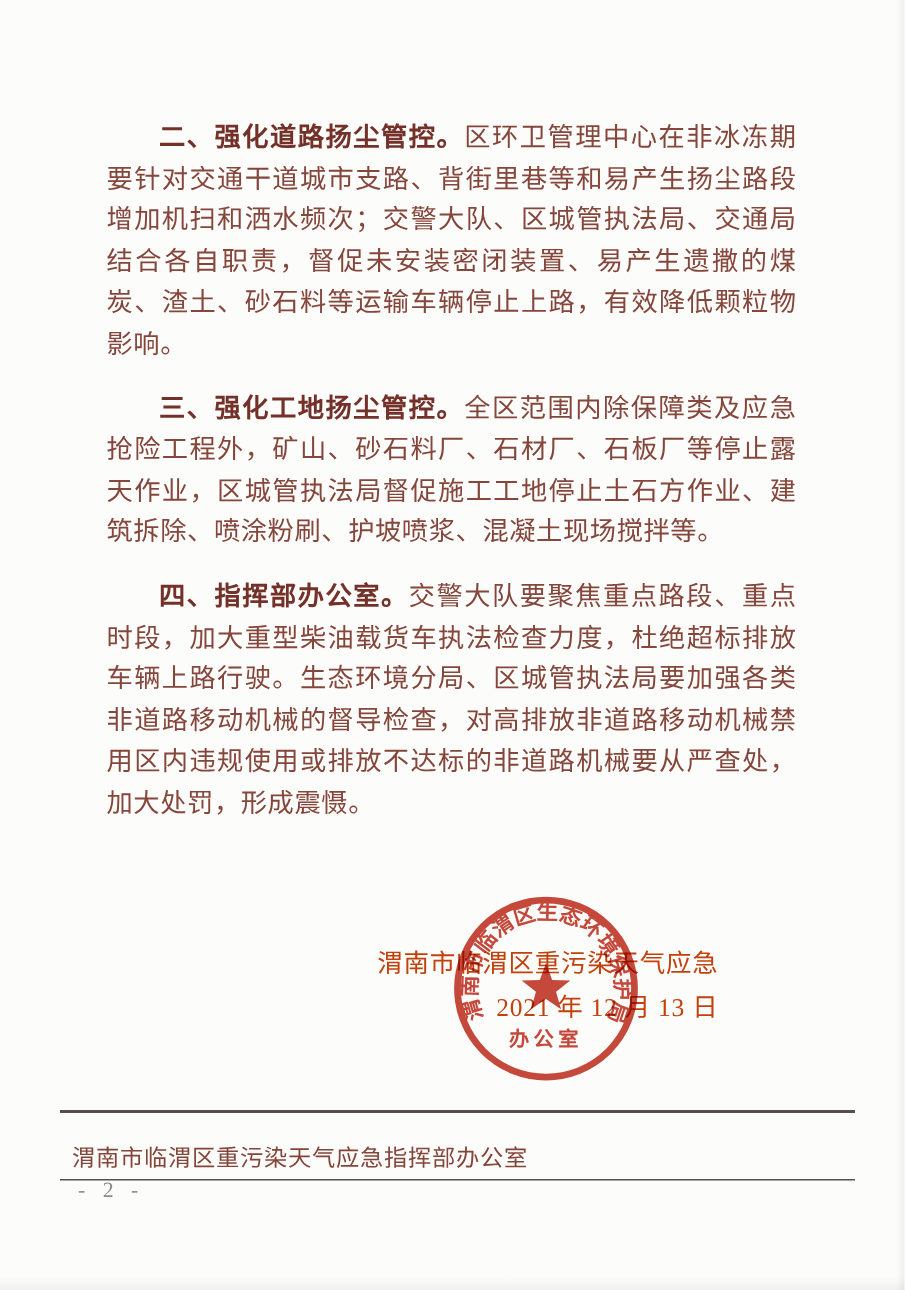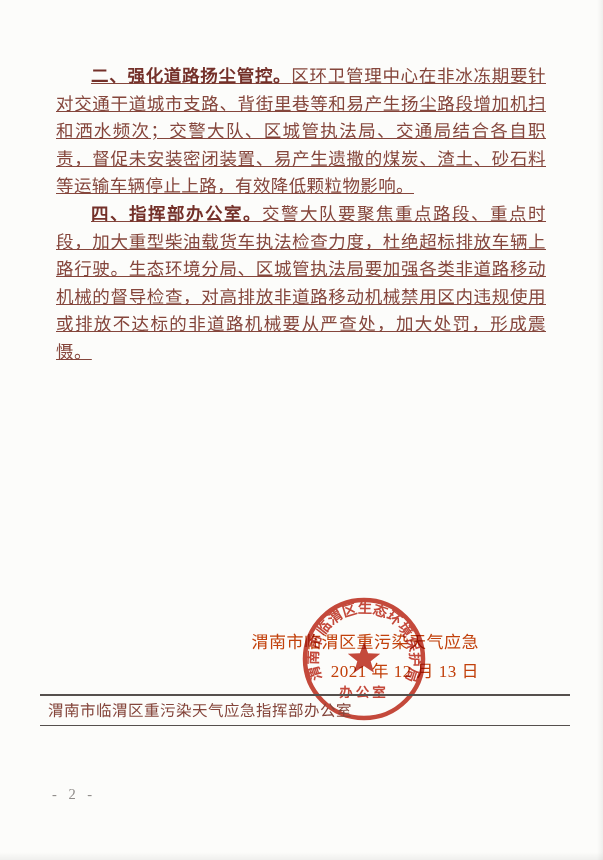"二、强化道路扬尘管控。区环卫管理中心在非冰冻期要针对交通干道城市支路、背街里巷等" .para { margin: 0 -> 15px; text-decoration: underline -> none }
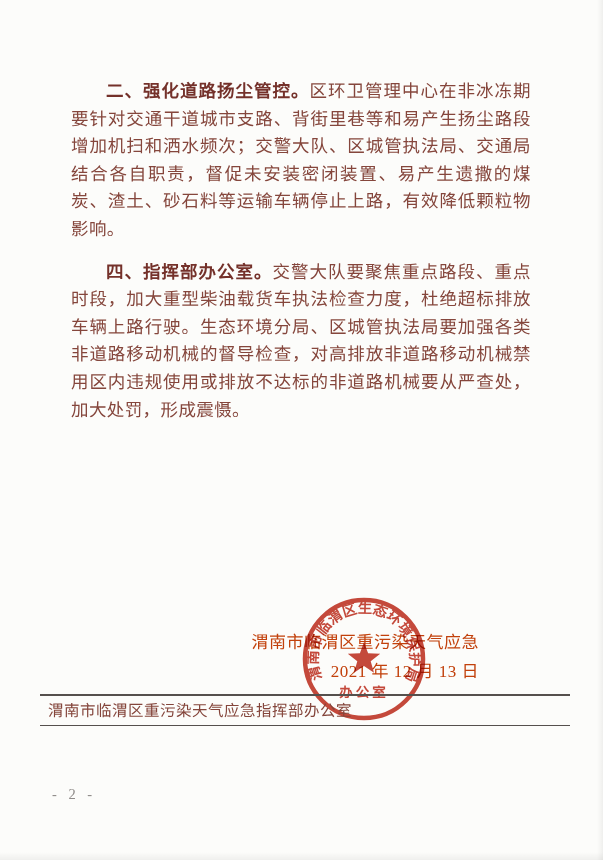"三、强化工地扬尘管控。全区范围内除保障类及应急抢险工程外，矿山、砂石料厂、石材厂" p.para { html: none -> <p><span>三、强化工地扬尘管控。</span><span>全区范围内除保障类及应急抢险工程外，矿山、砂石料厂、石材厂、石板厂等停止露天作业，区城管执法局督促施工工地停止土石方作业、建筑拆除、喷涂粉刷、护坡喷浆、混凝土现场搅拌等。</span></p> }
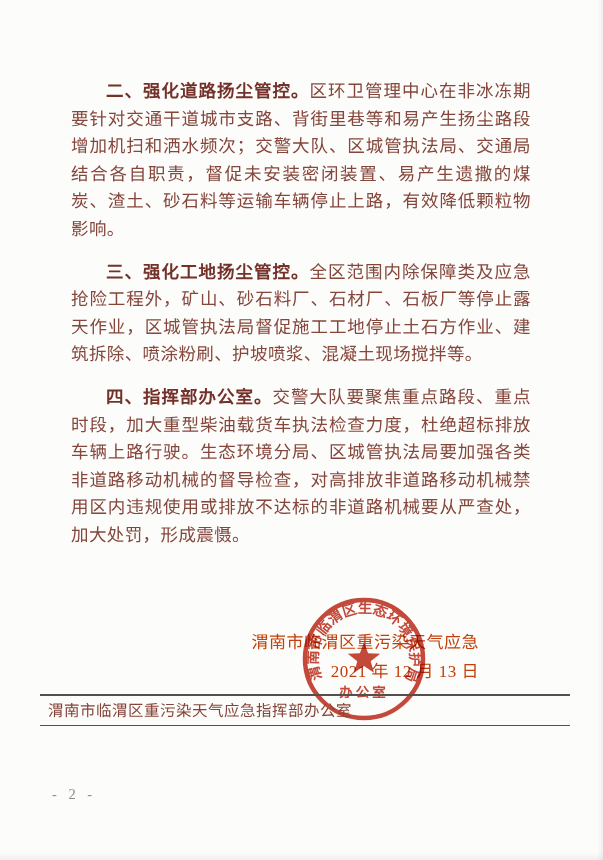"渭南市临渭区重污染天气应急指挥部办公室" .footer { padding: 0 6px 3px 8px -> 15px 6px 3px 8px; top: 694px -> 740px }
